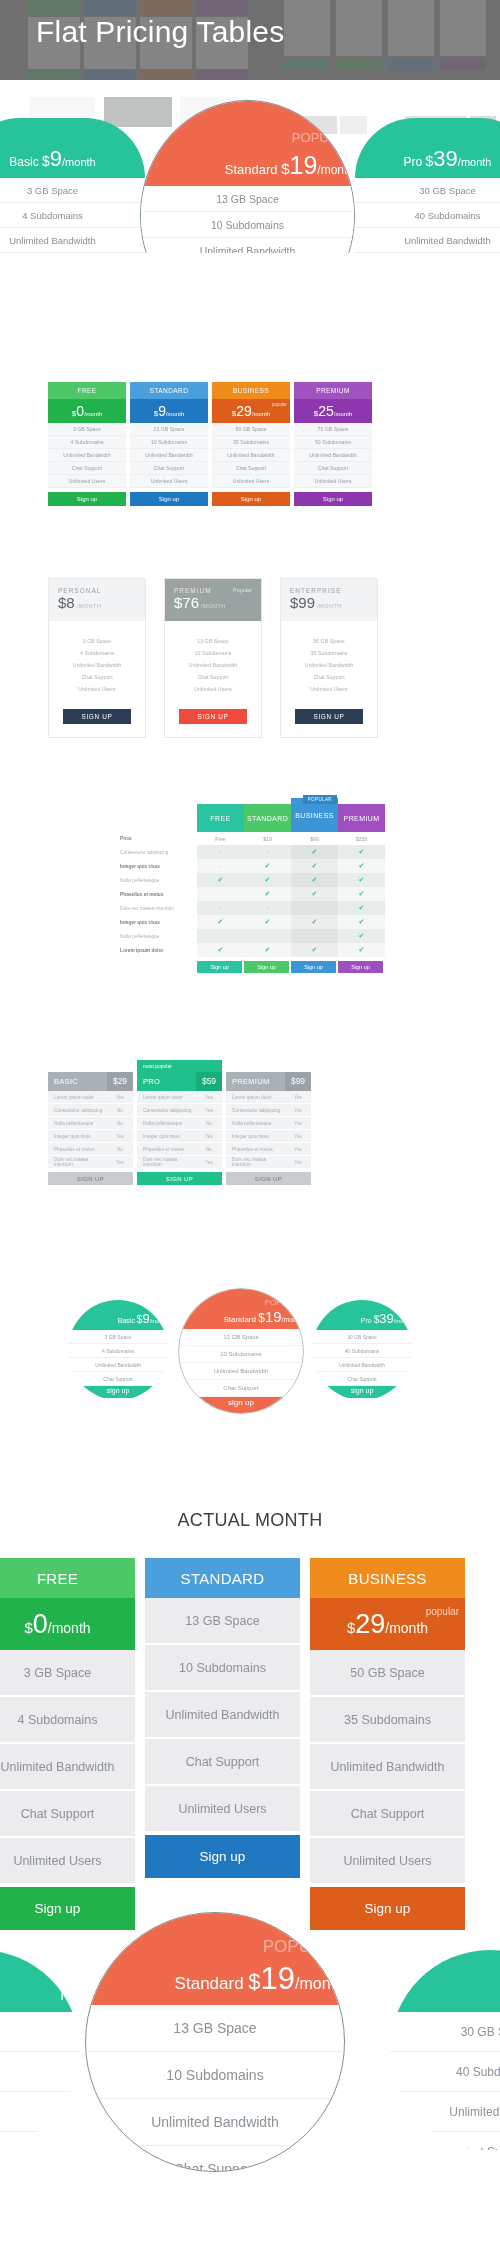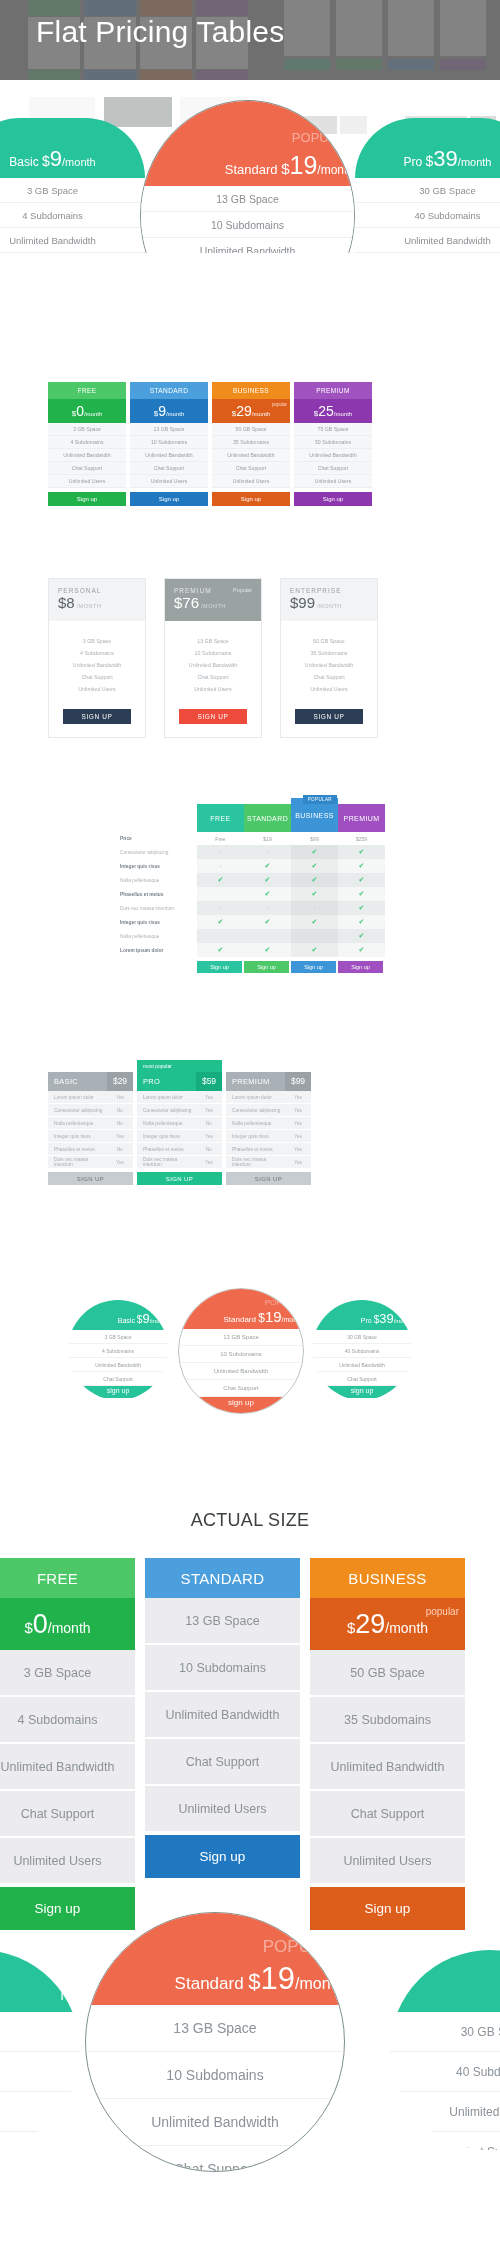"ACTUAL SIZE" div.actual-size { text: SIZE -> MONTH }
